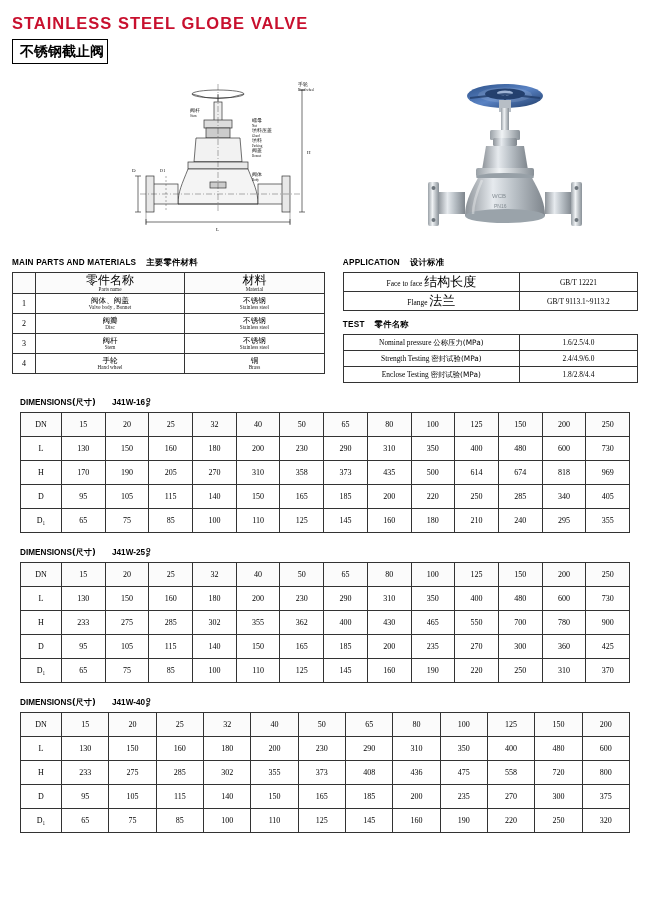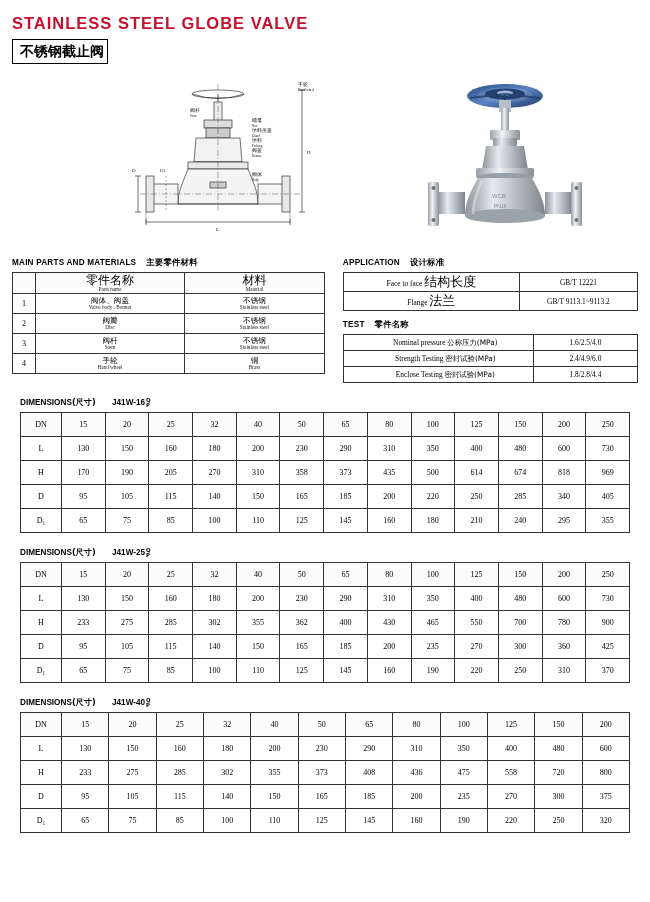"Nominal pressure 公称压力(MPa)" .test-table .lbl { padding-left: 14px -> none }
